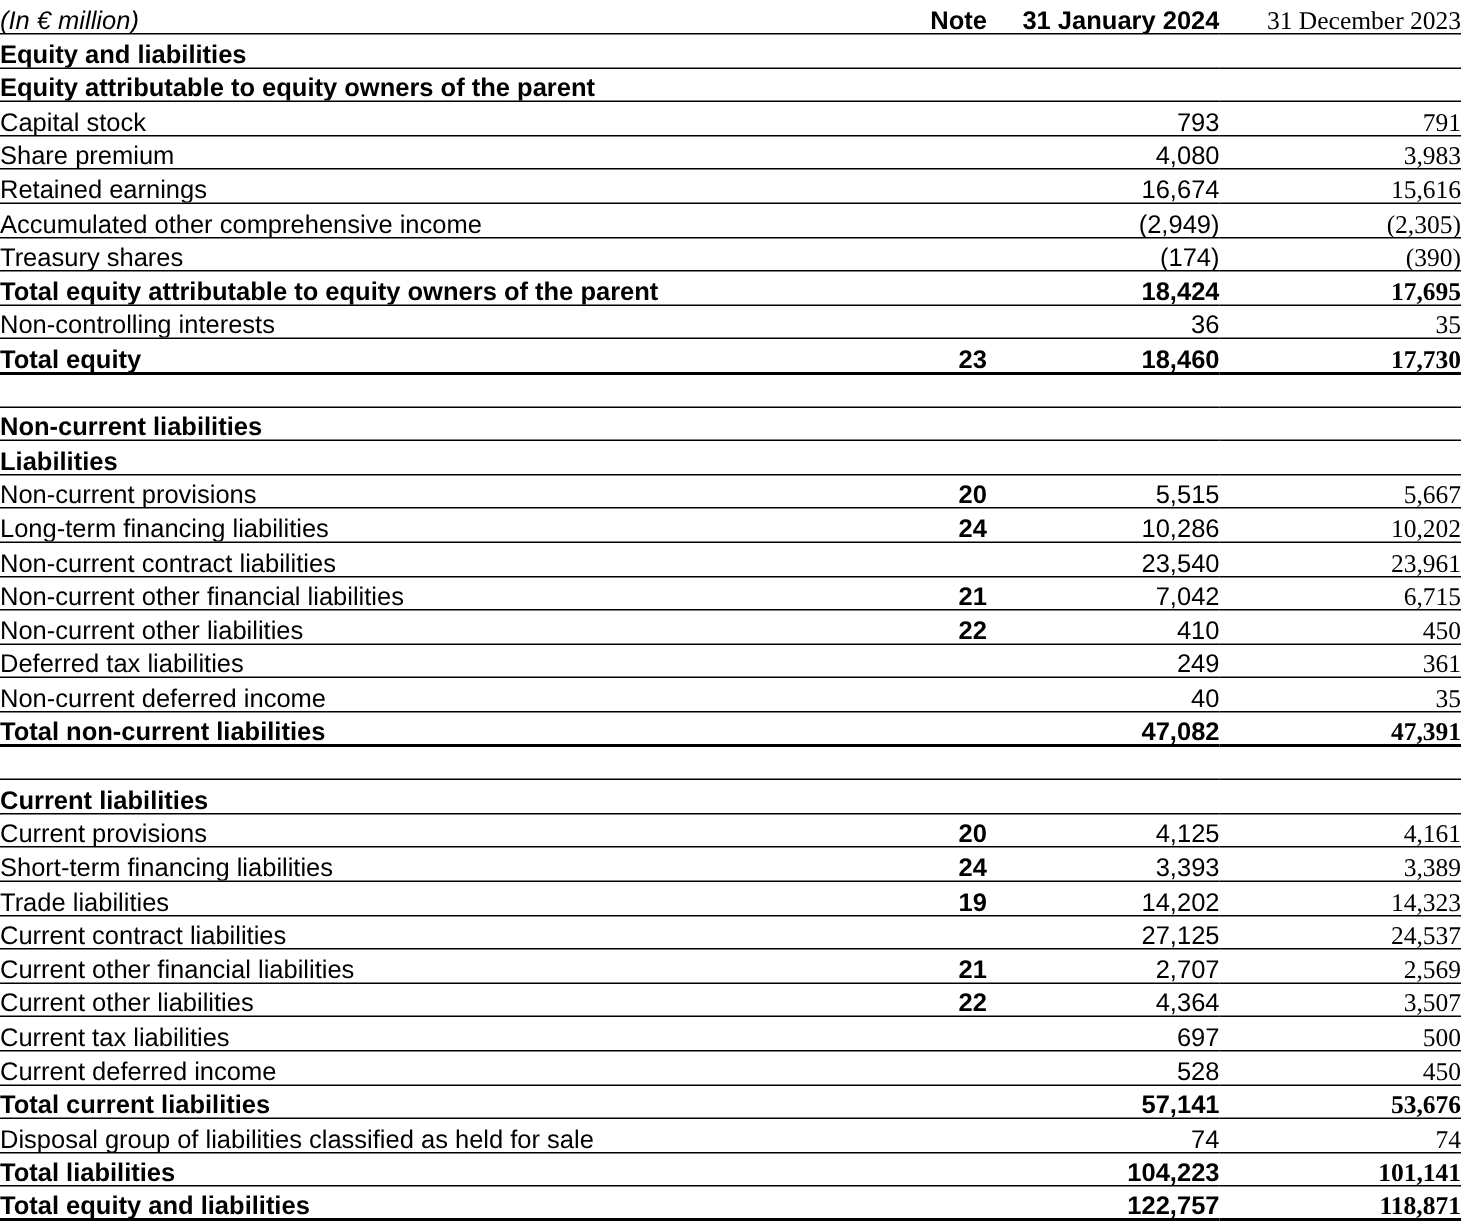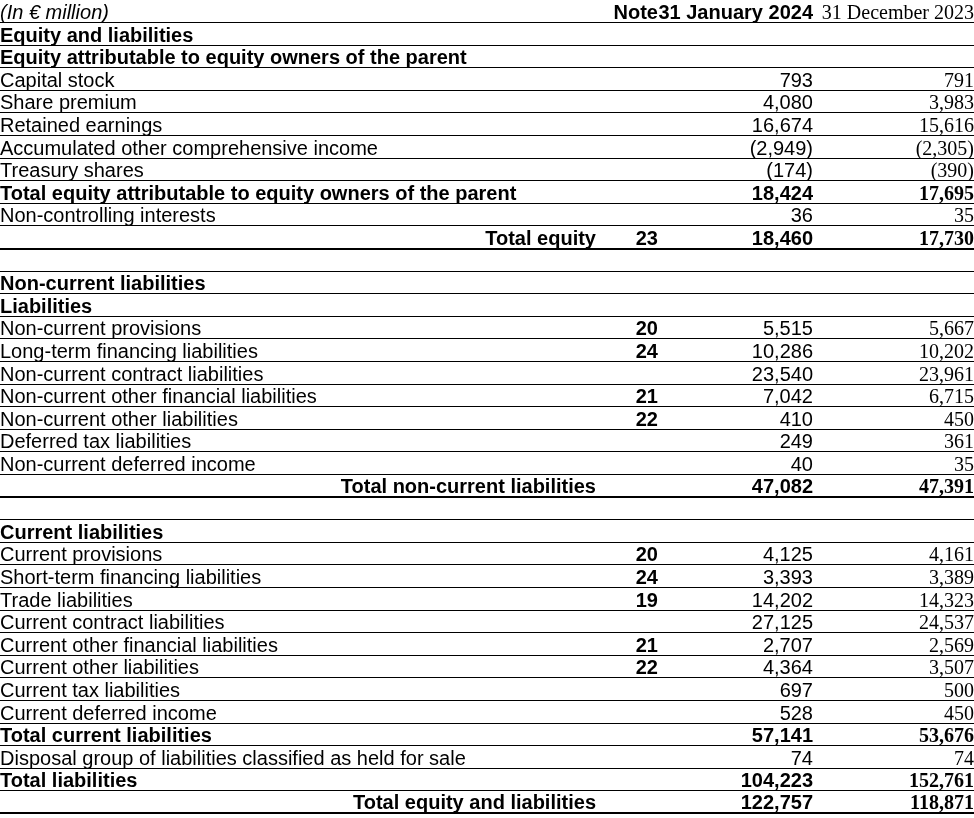"(In € million)" table.bs { font-size: 20px -> 17px }
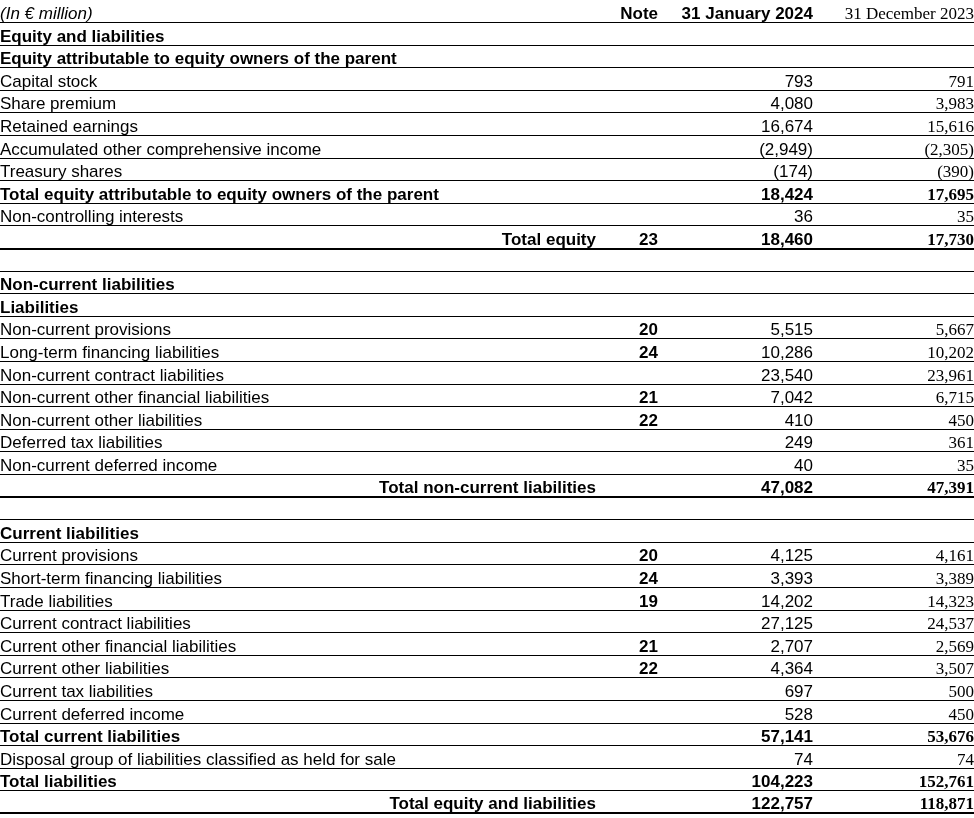"Total equity" tr.thick td { text-align: right -> none }
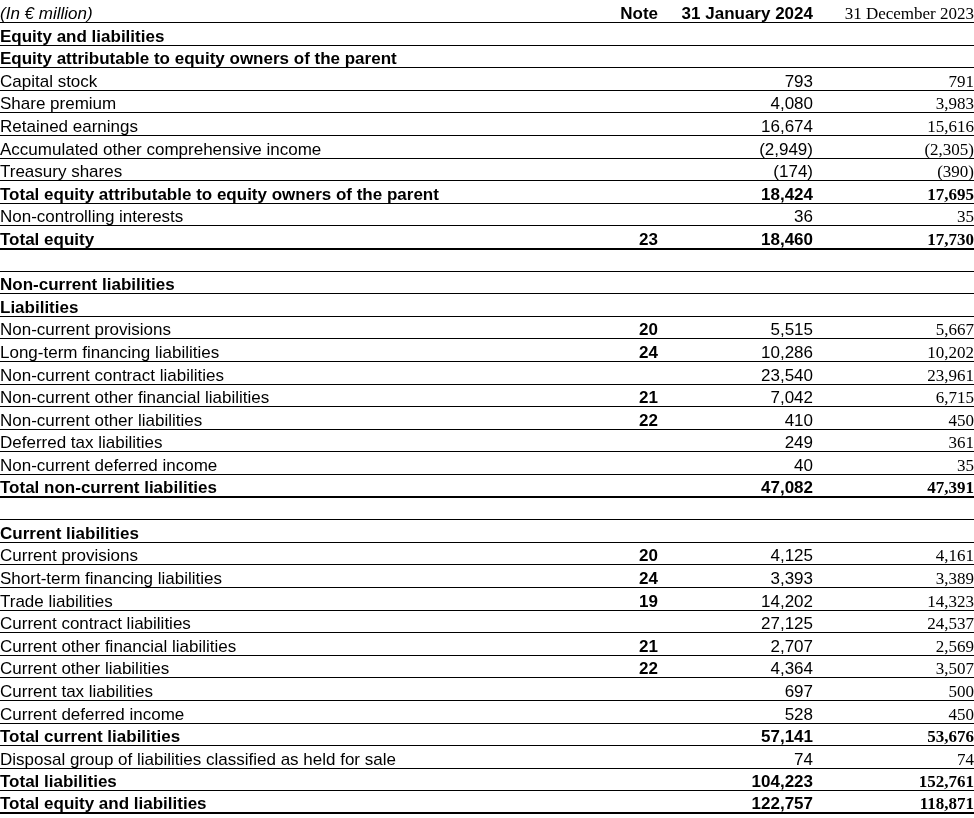"152,761" td.v2 { text: 152,761 -> 101,141 }
